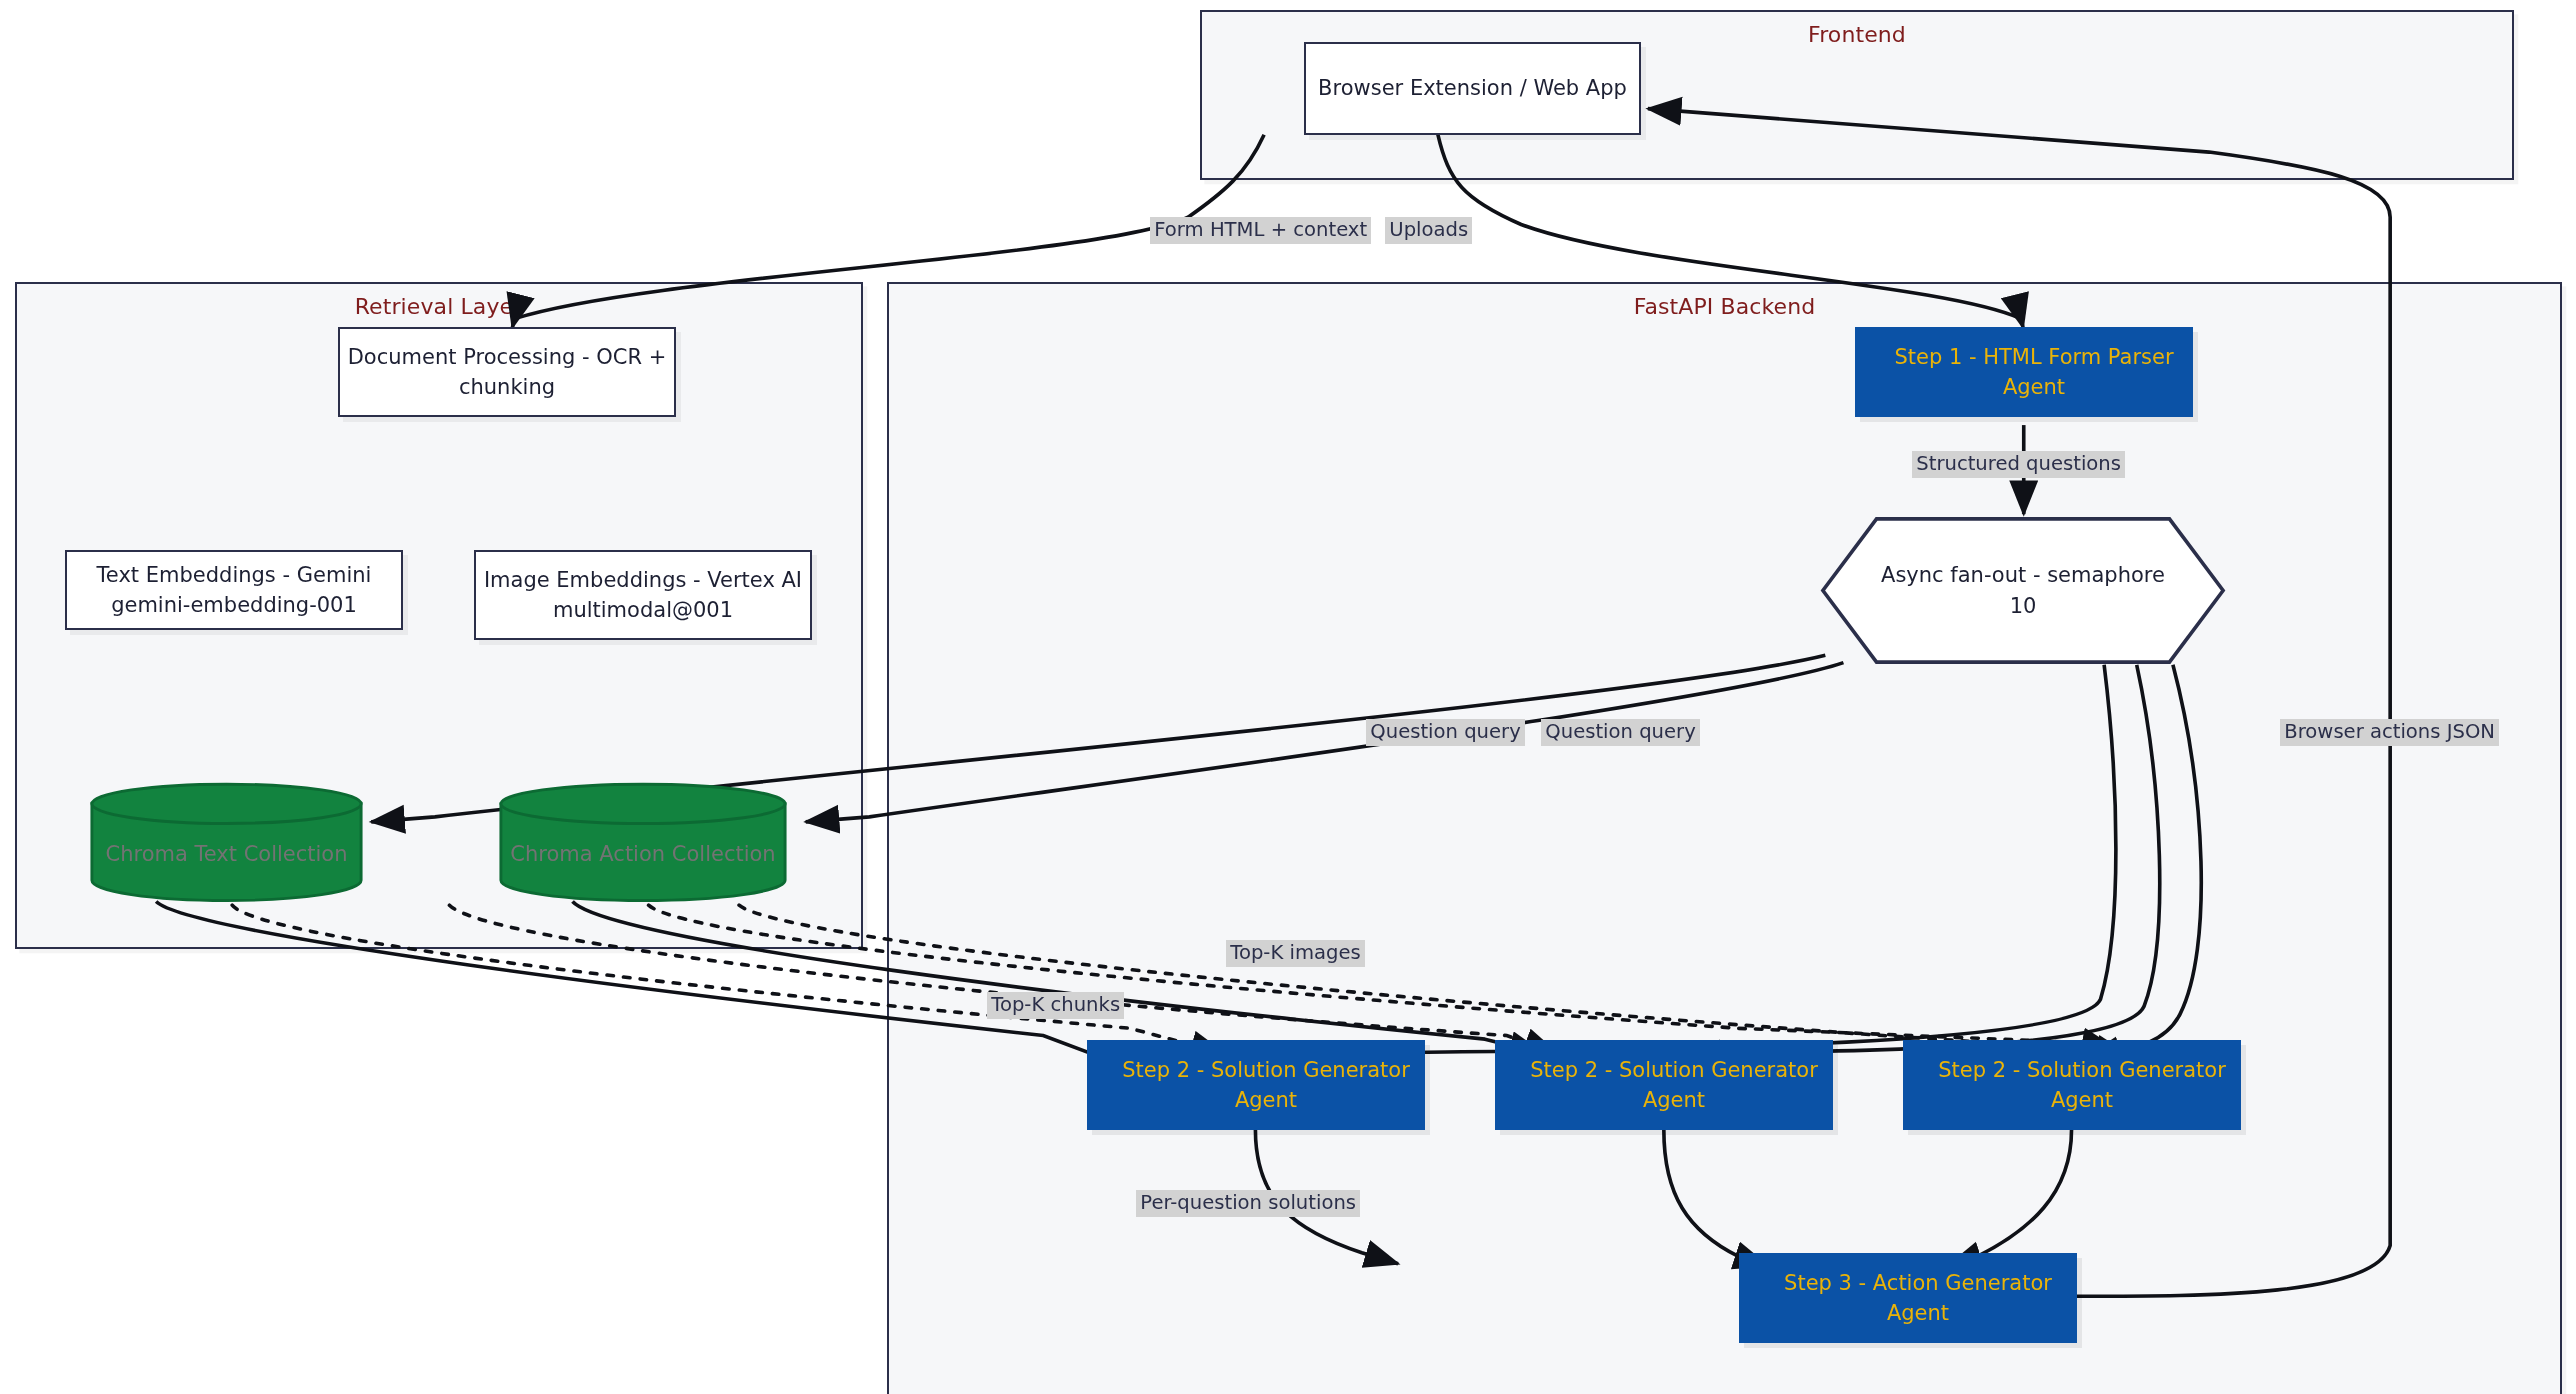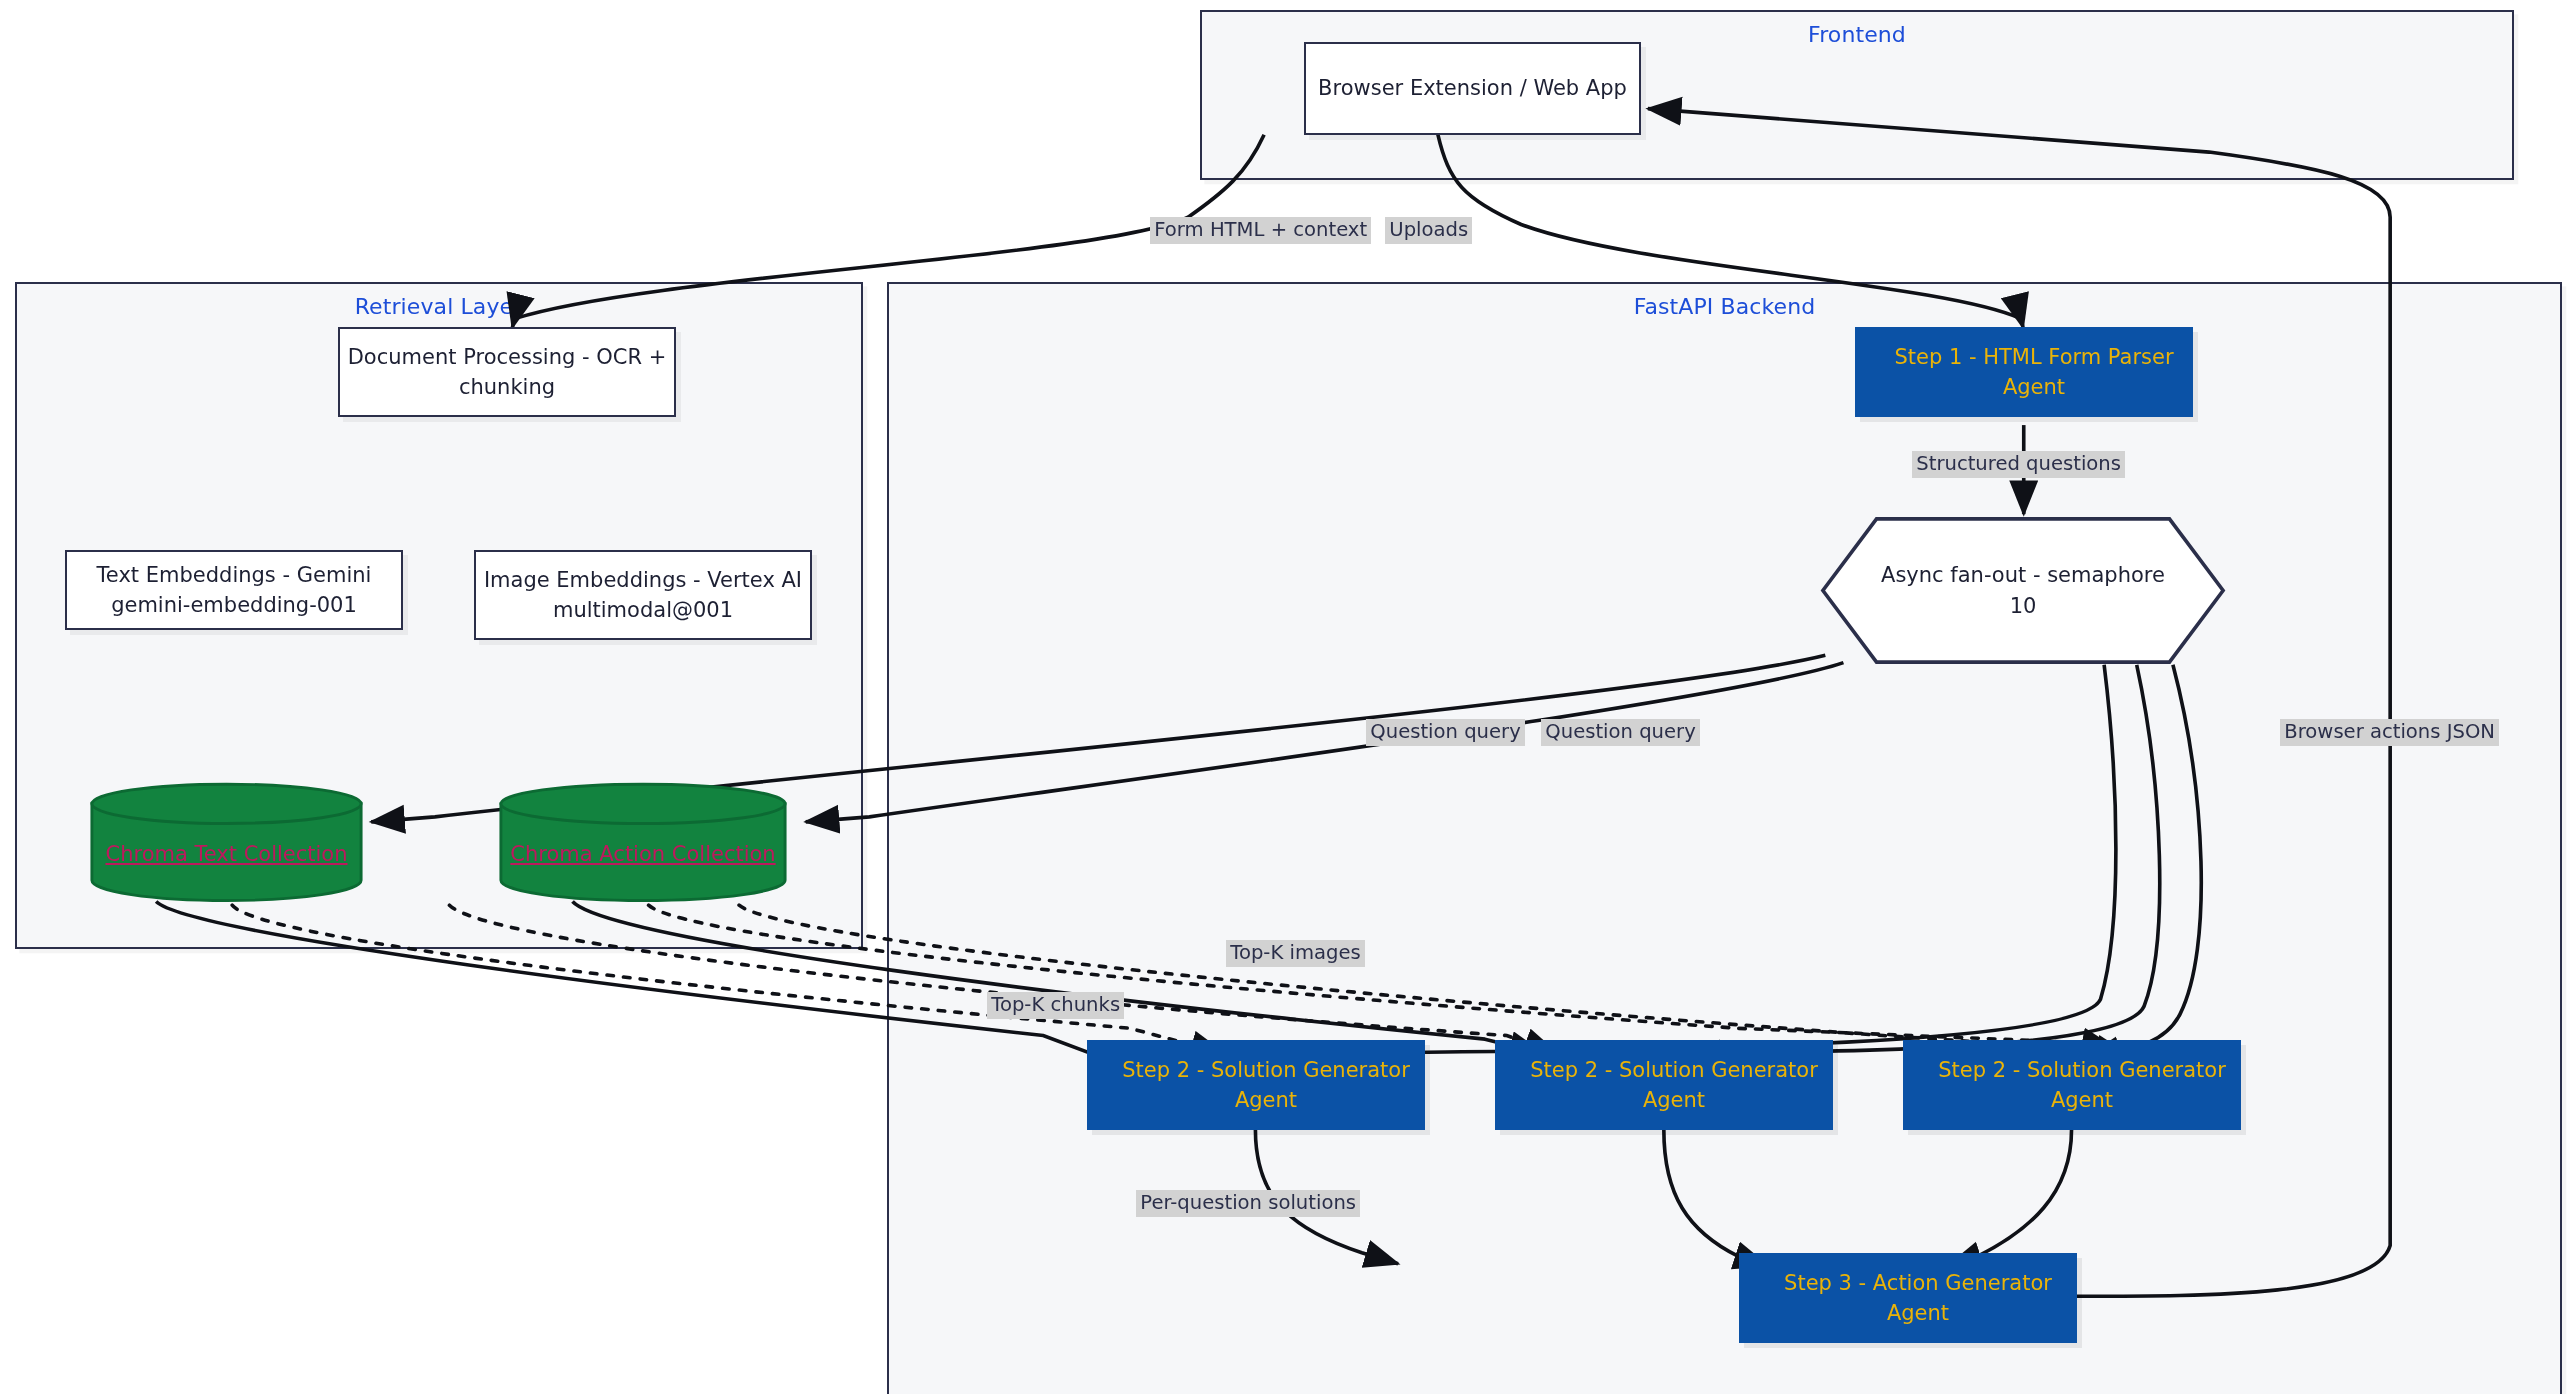"Frontend" .subgraph-title { color: #1d4ed8 -> #7f1d1d }
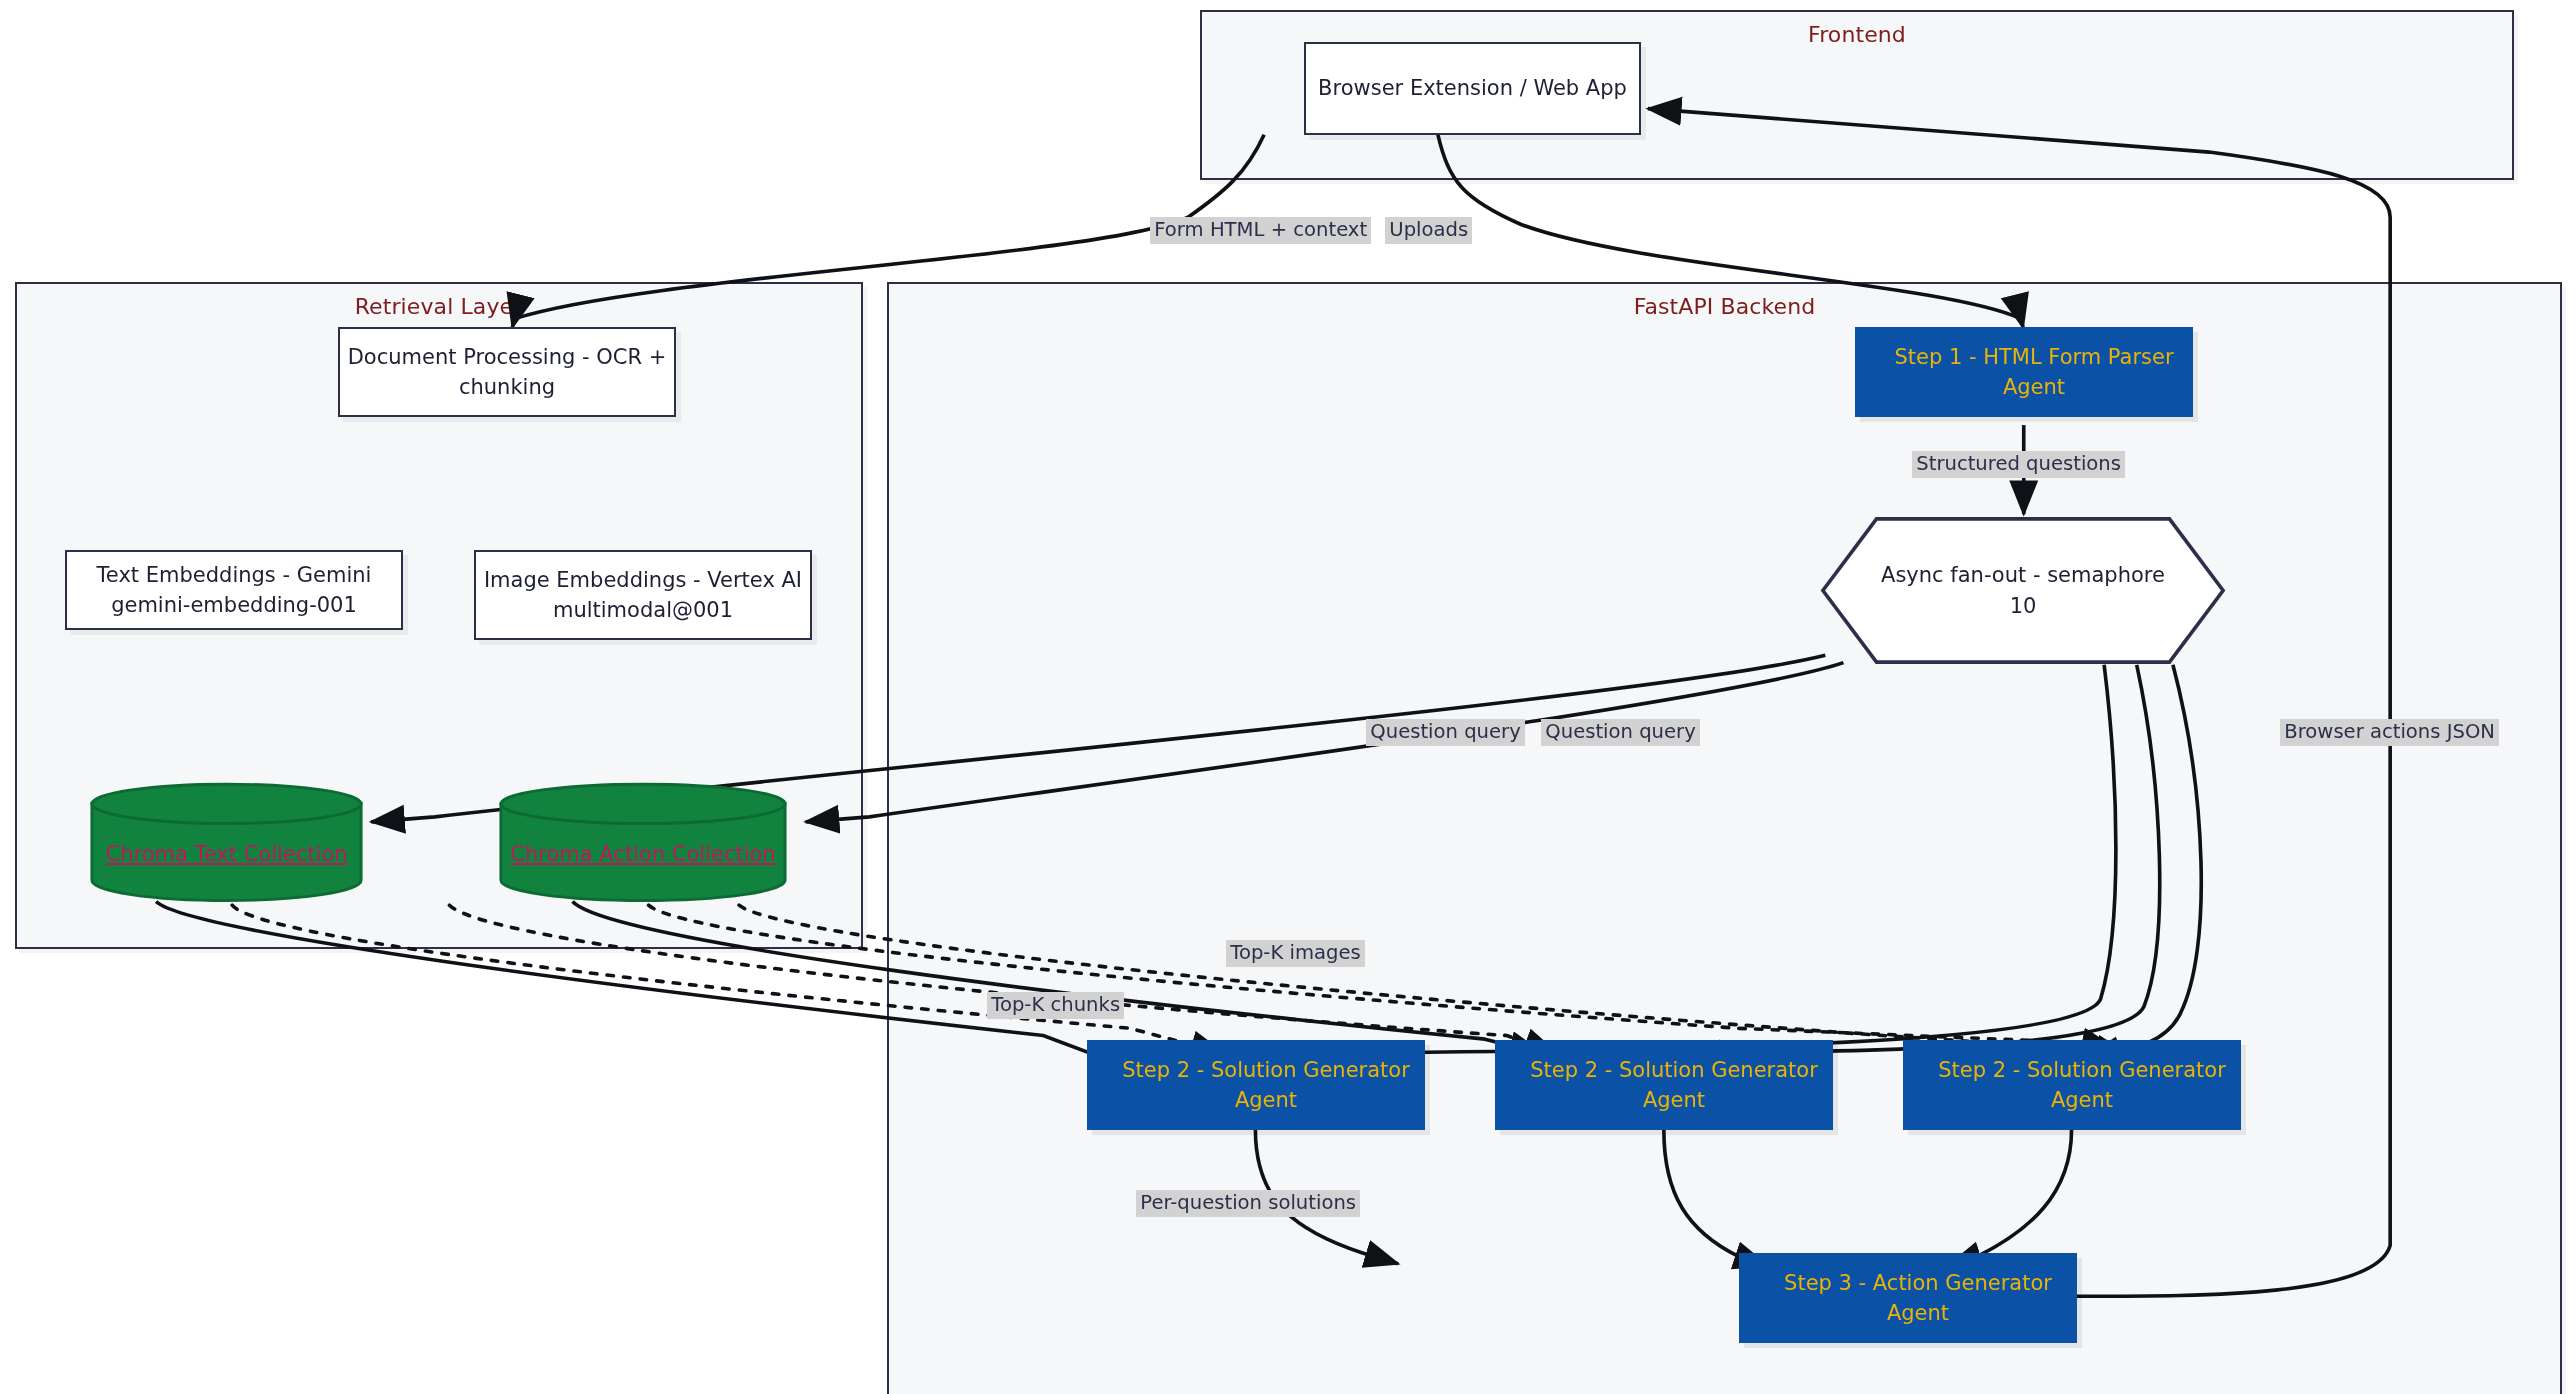"Chroma Text Collection" .node.cylinder { color: #be185d -> #737373; text-decoration: underline -> none }
